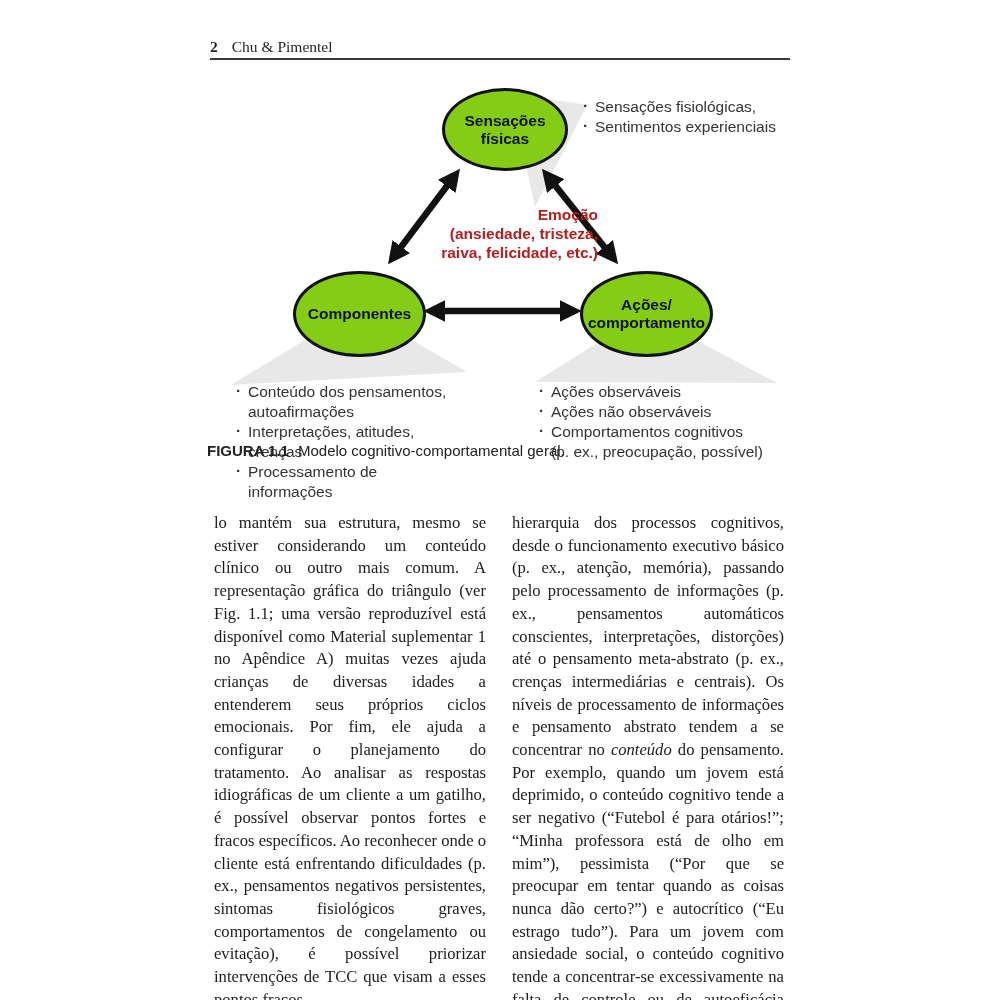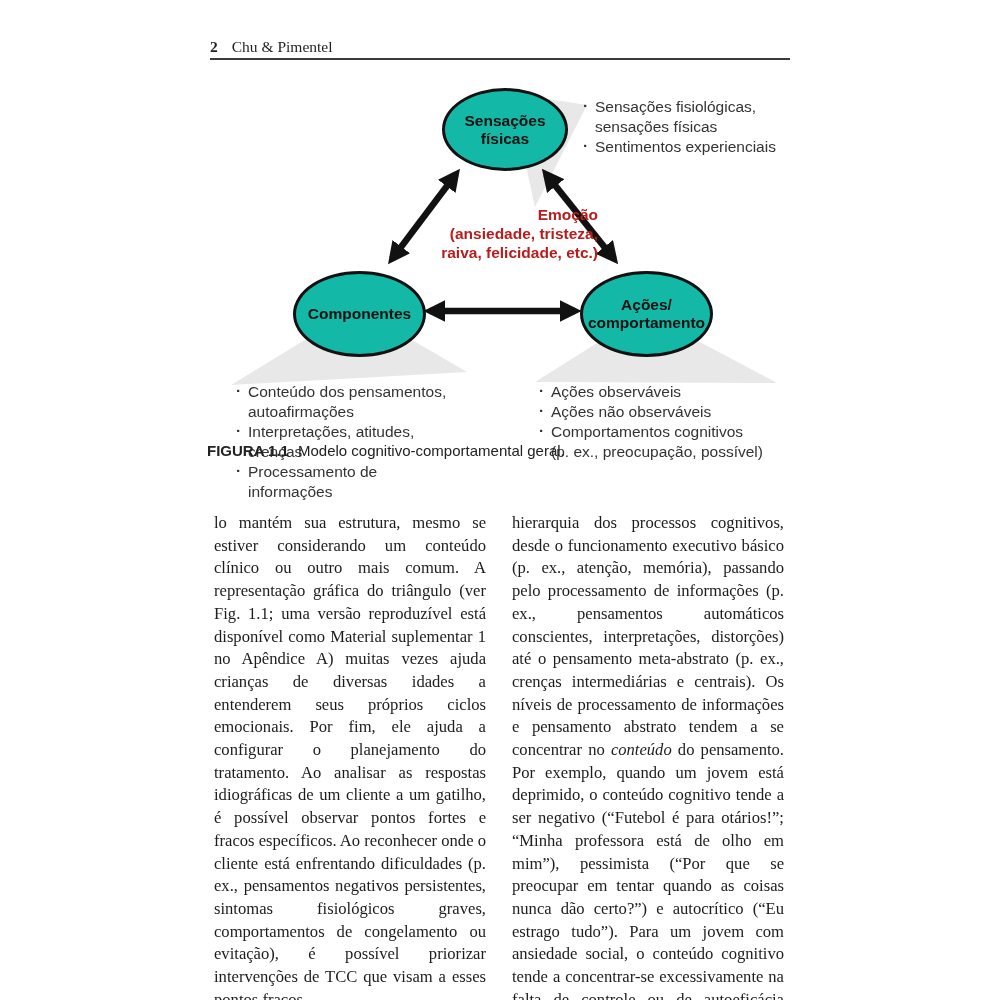"Sensações" .ellipse { background: #14b8a6 -> #84cc16 }
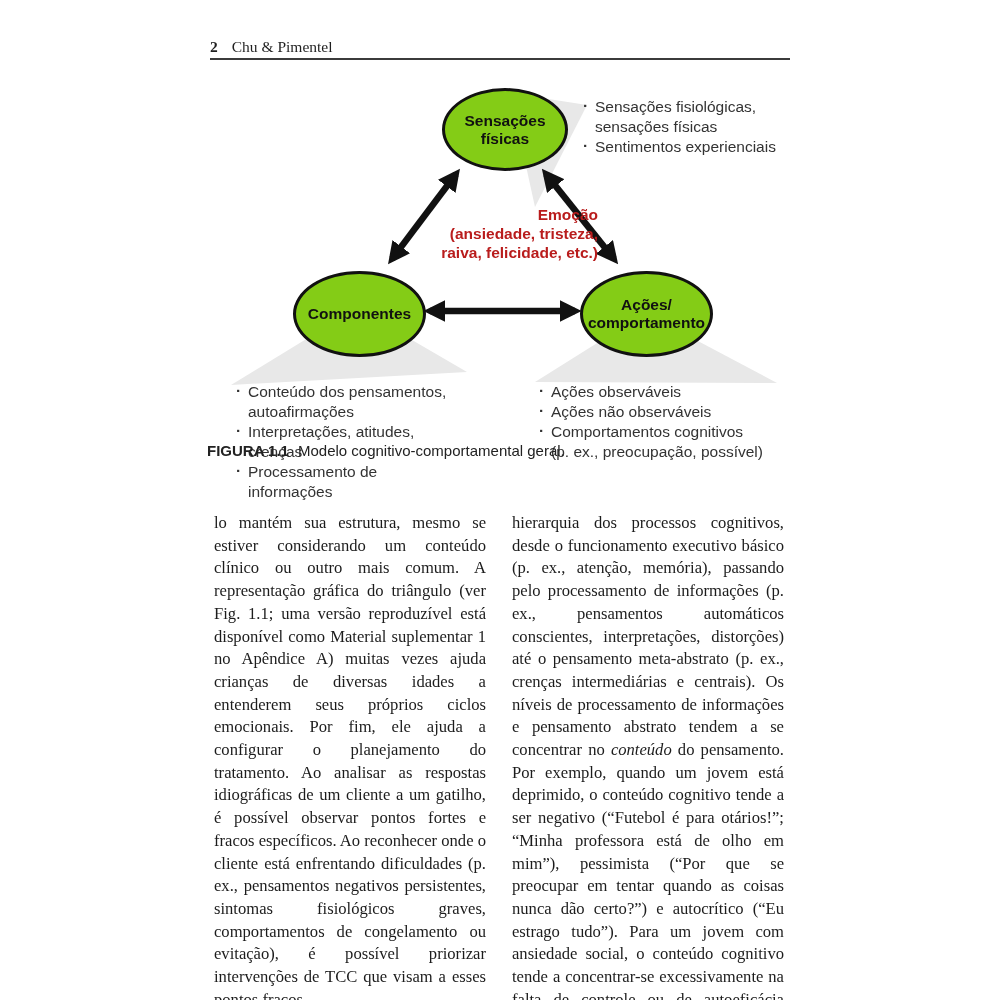"sensações físicas" div.a-line { html: <div><span>sensações físicas</span></div> -> none }
